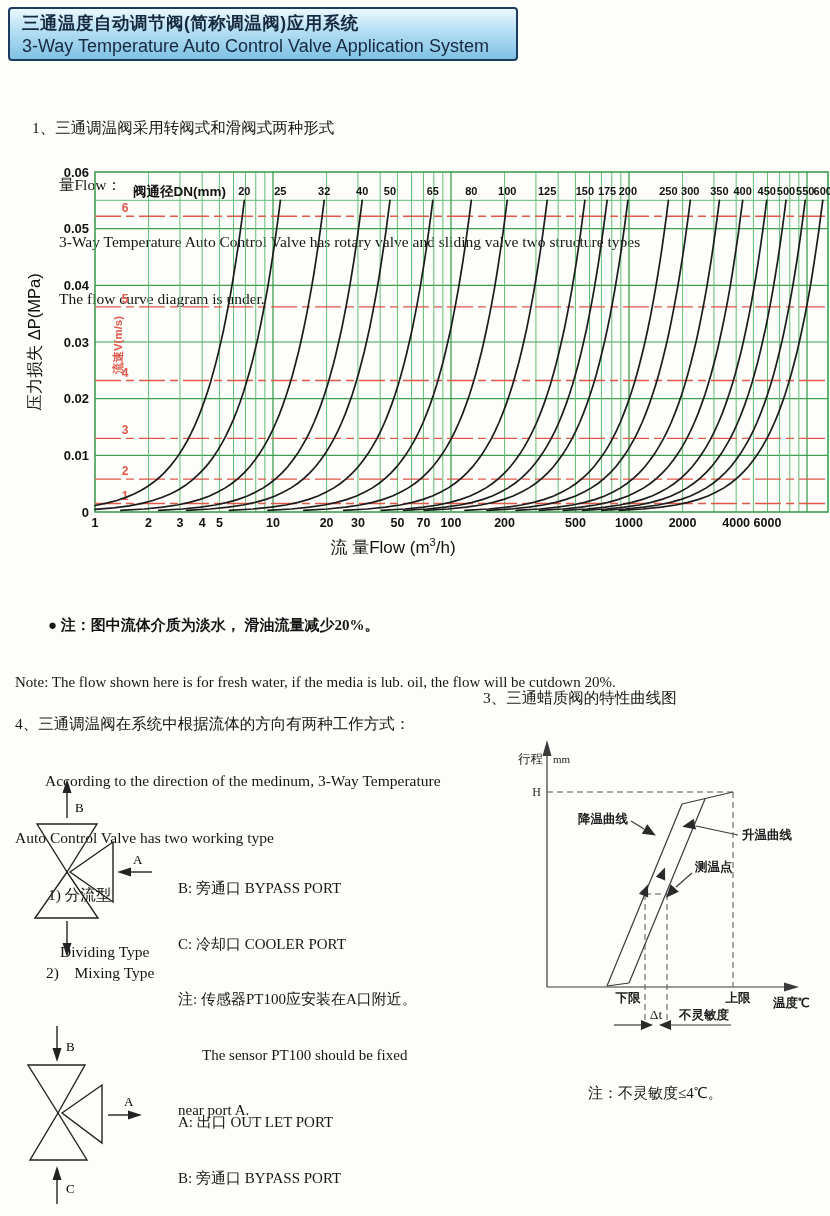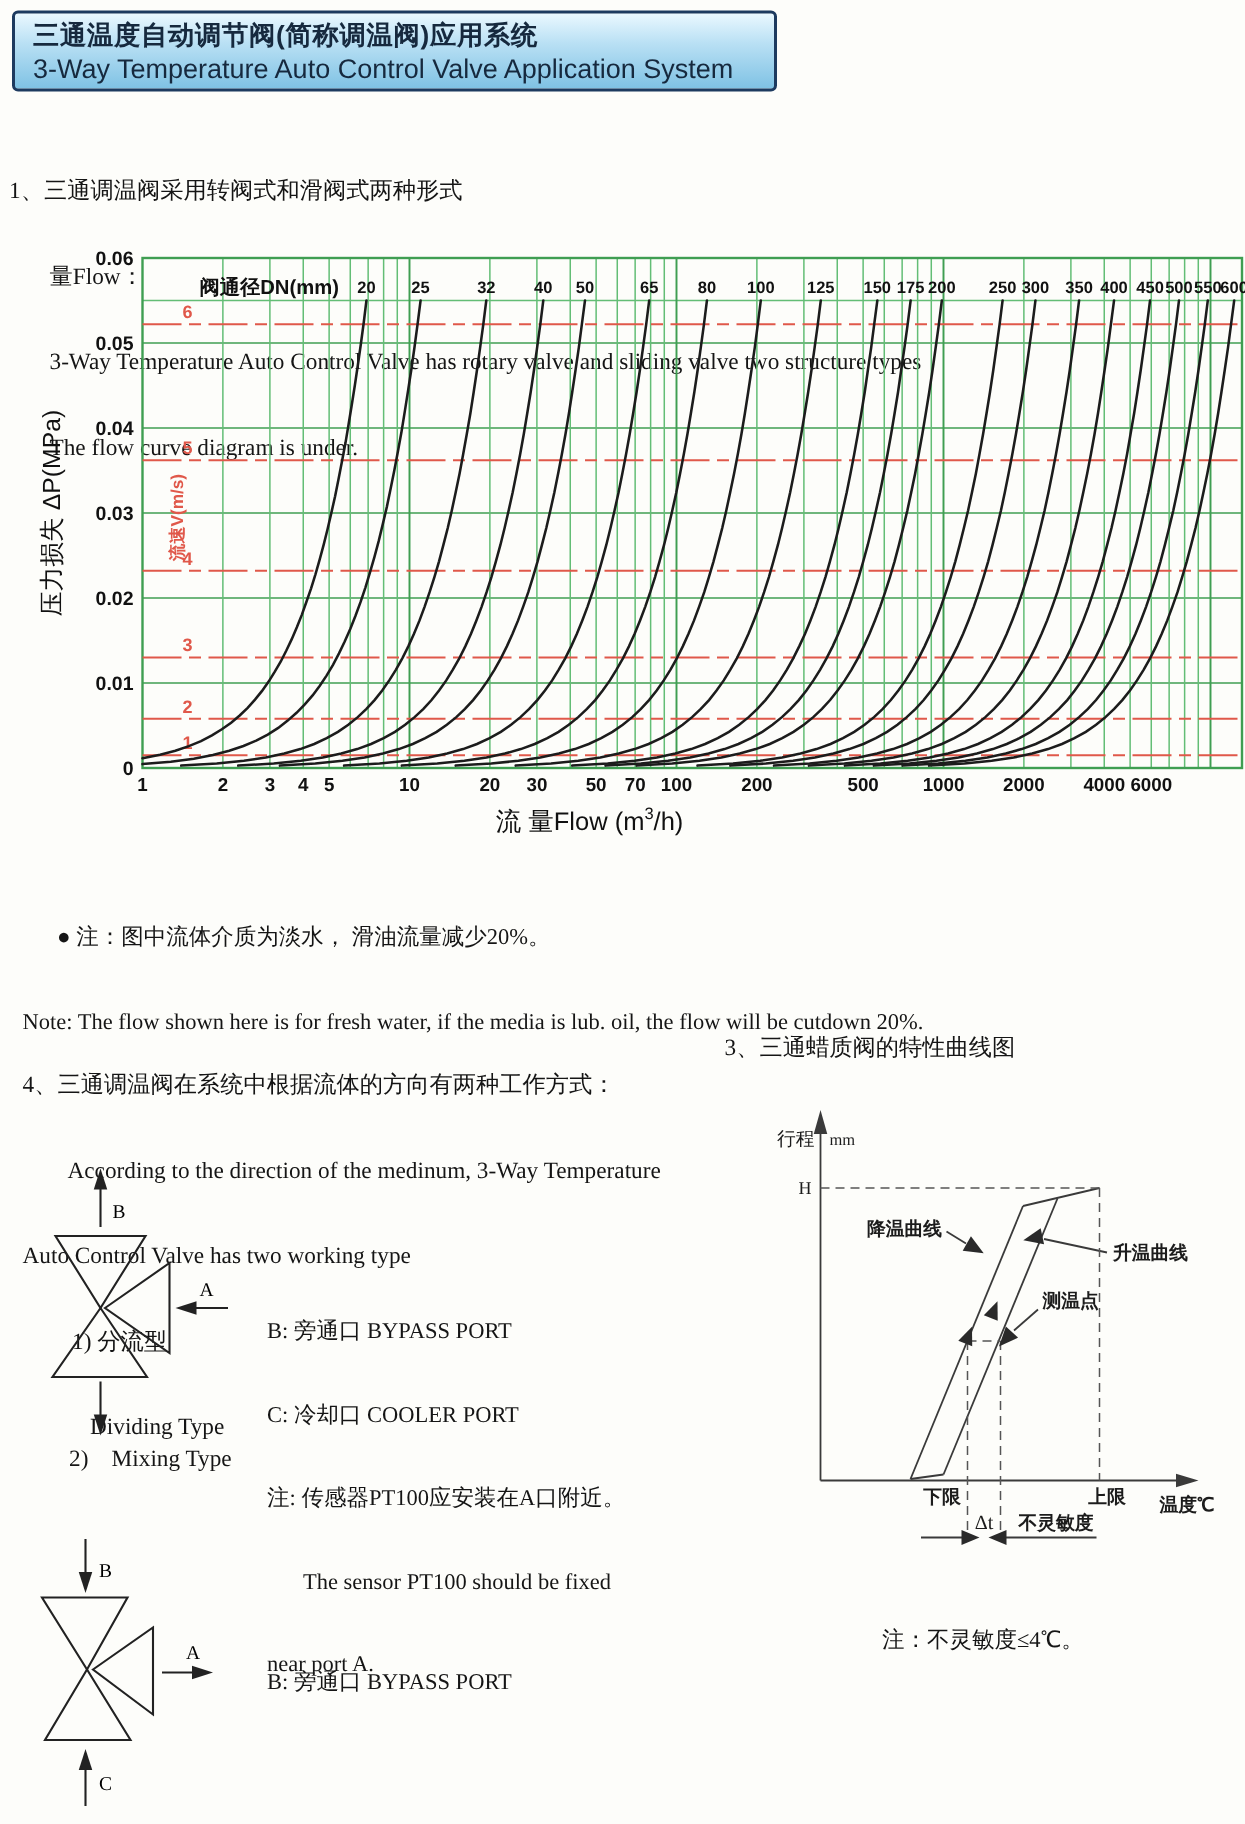"1、三通调温阀采用转阀式和滑阀式两种形式" #sec1 { left: 6px -> 32px }
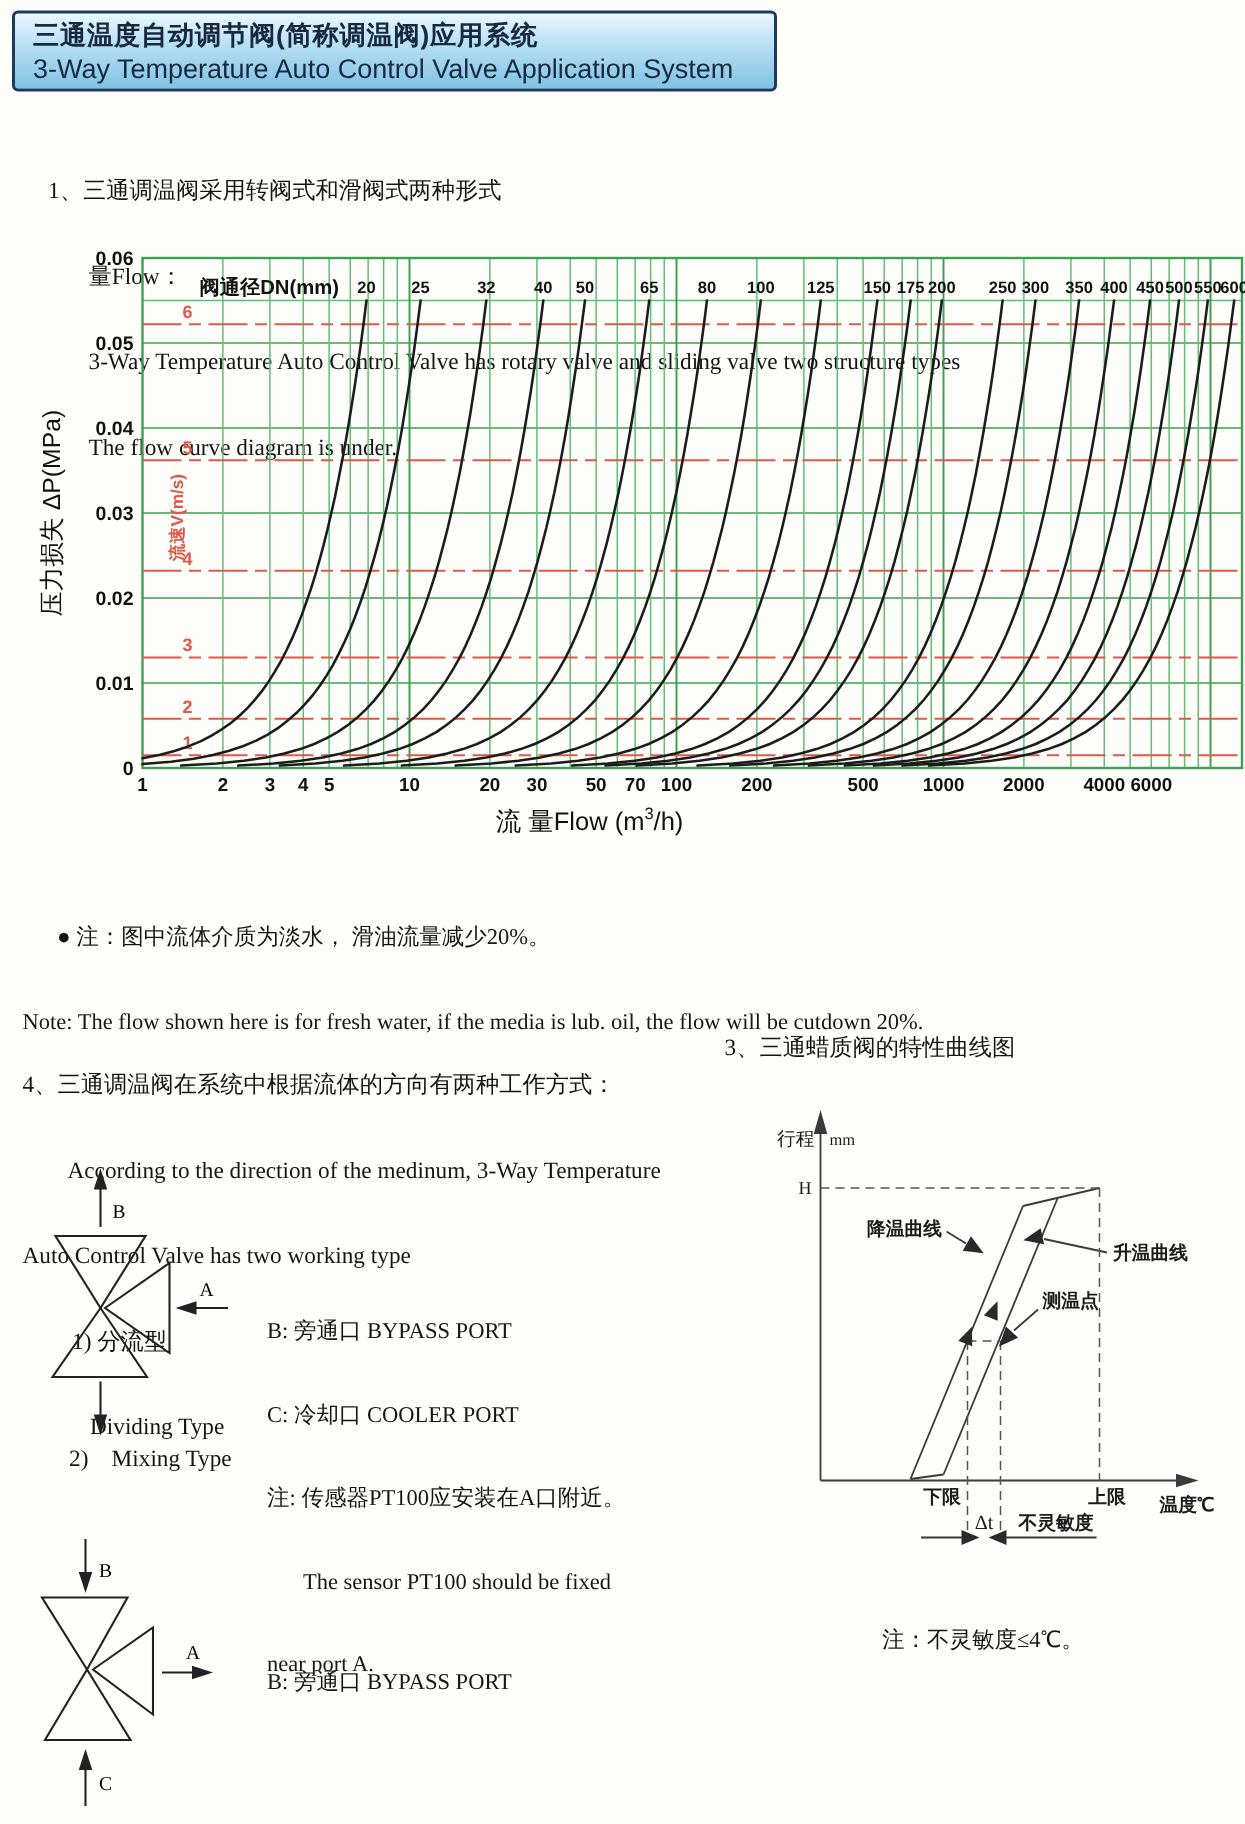"● 注：图中流体介质为淡水， 滑油流量减少20%。" #chart-note .zh { font-weight: none -> bold; margin-left: 23px -> 33px }
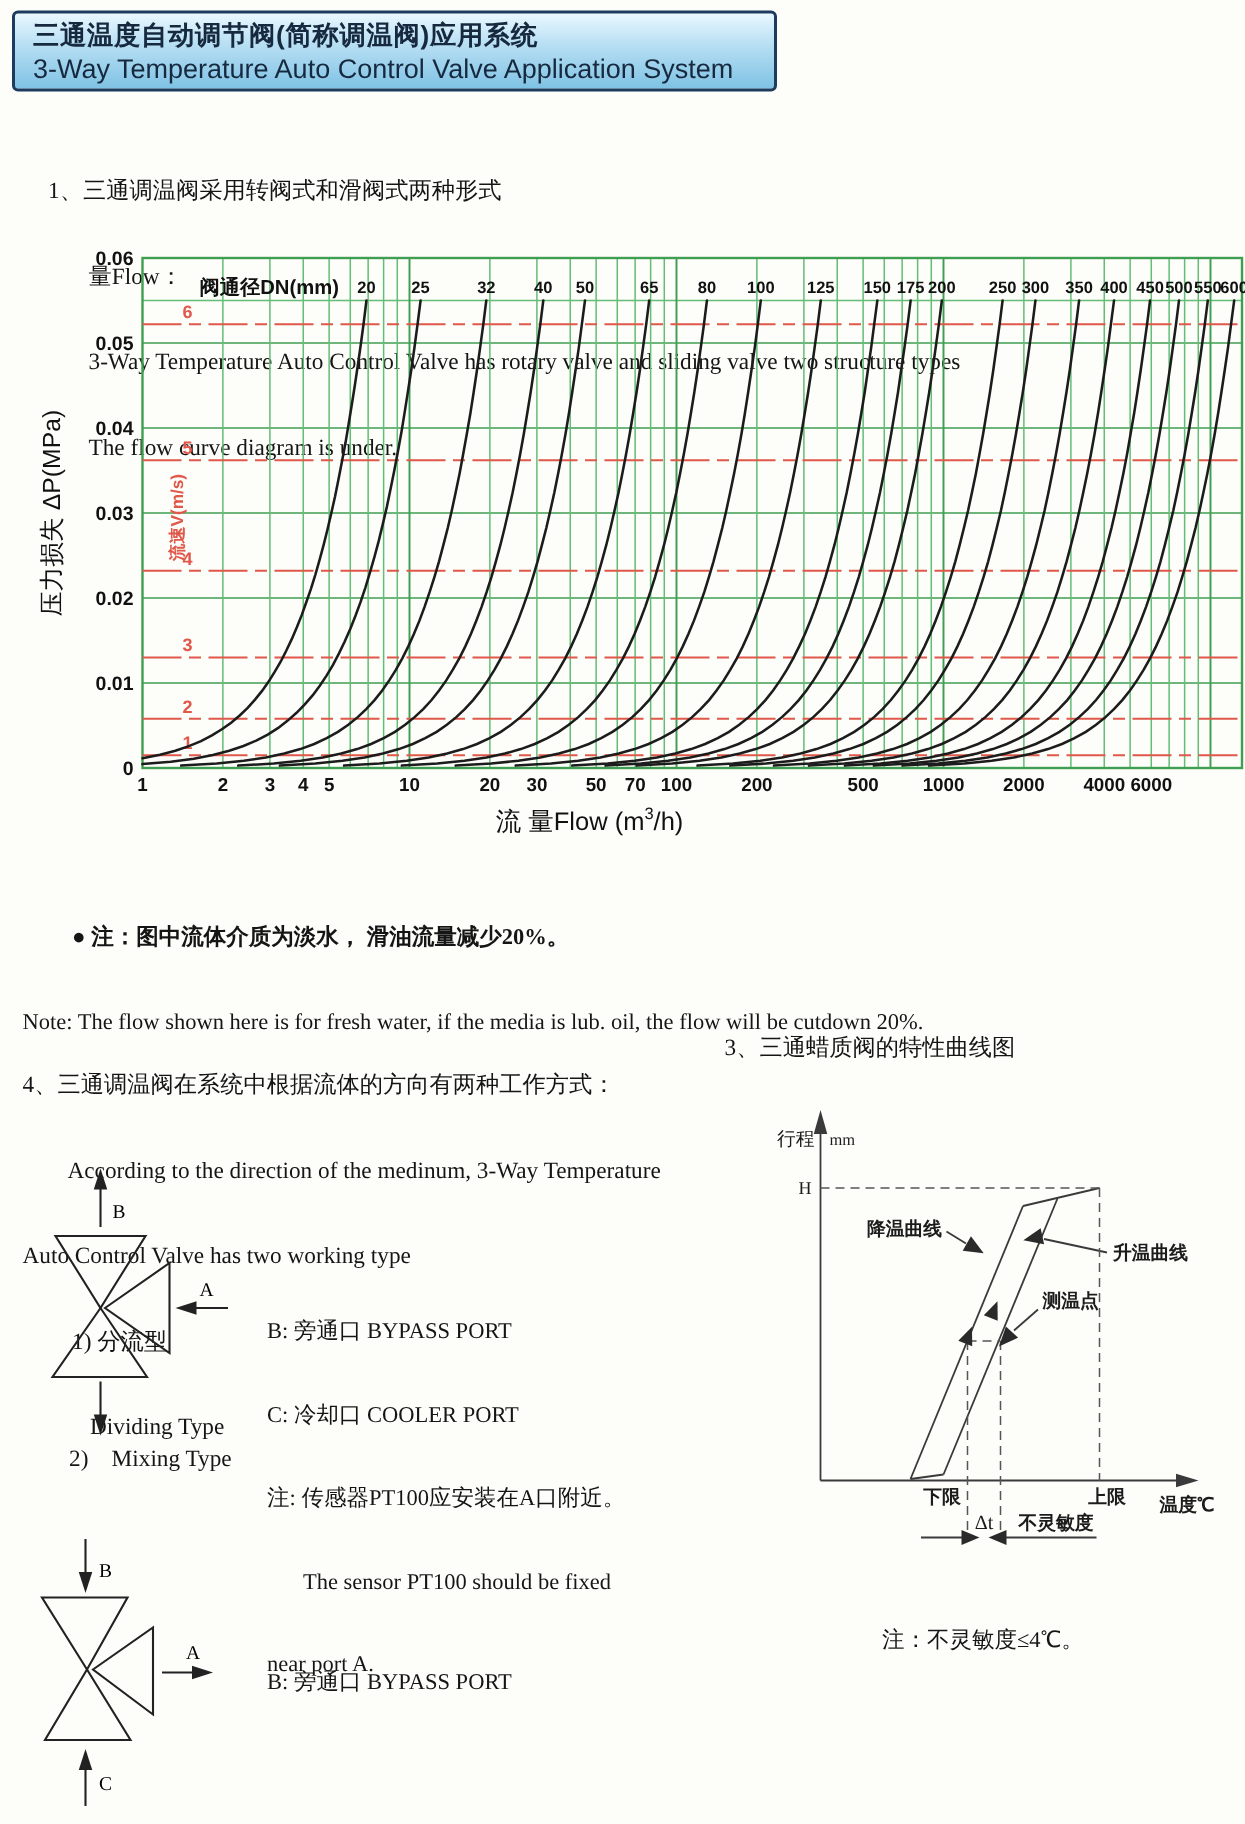"A: 出口 OUT LET PORT" div { html: none -> <div>A: 出口 OUT LET PORT</div> }
